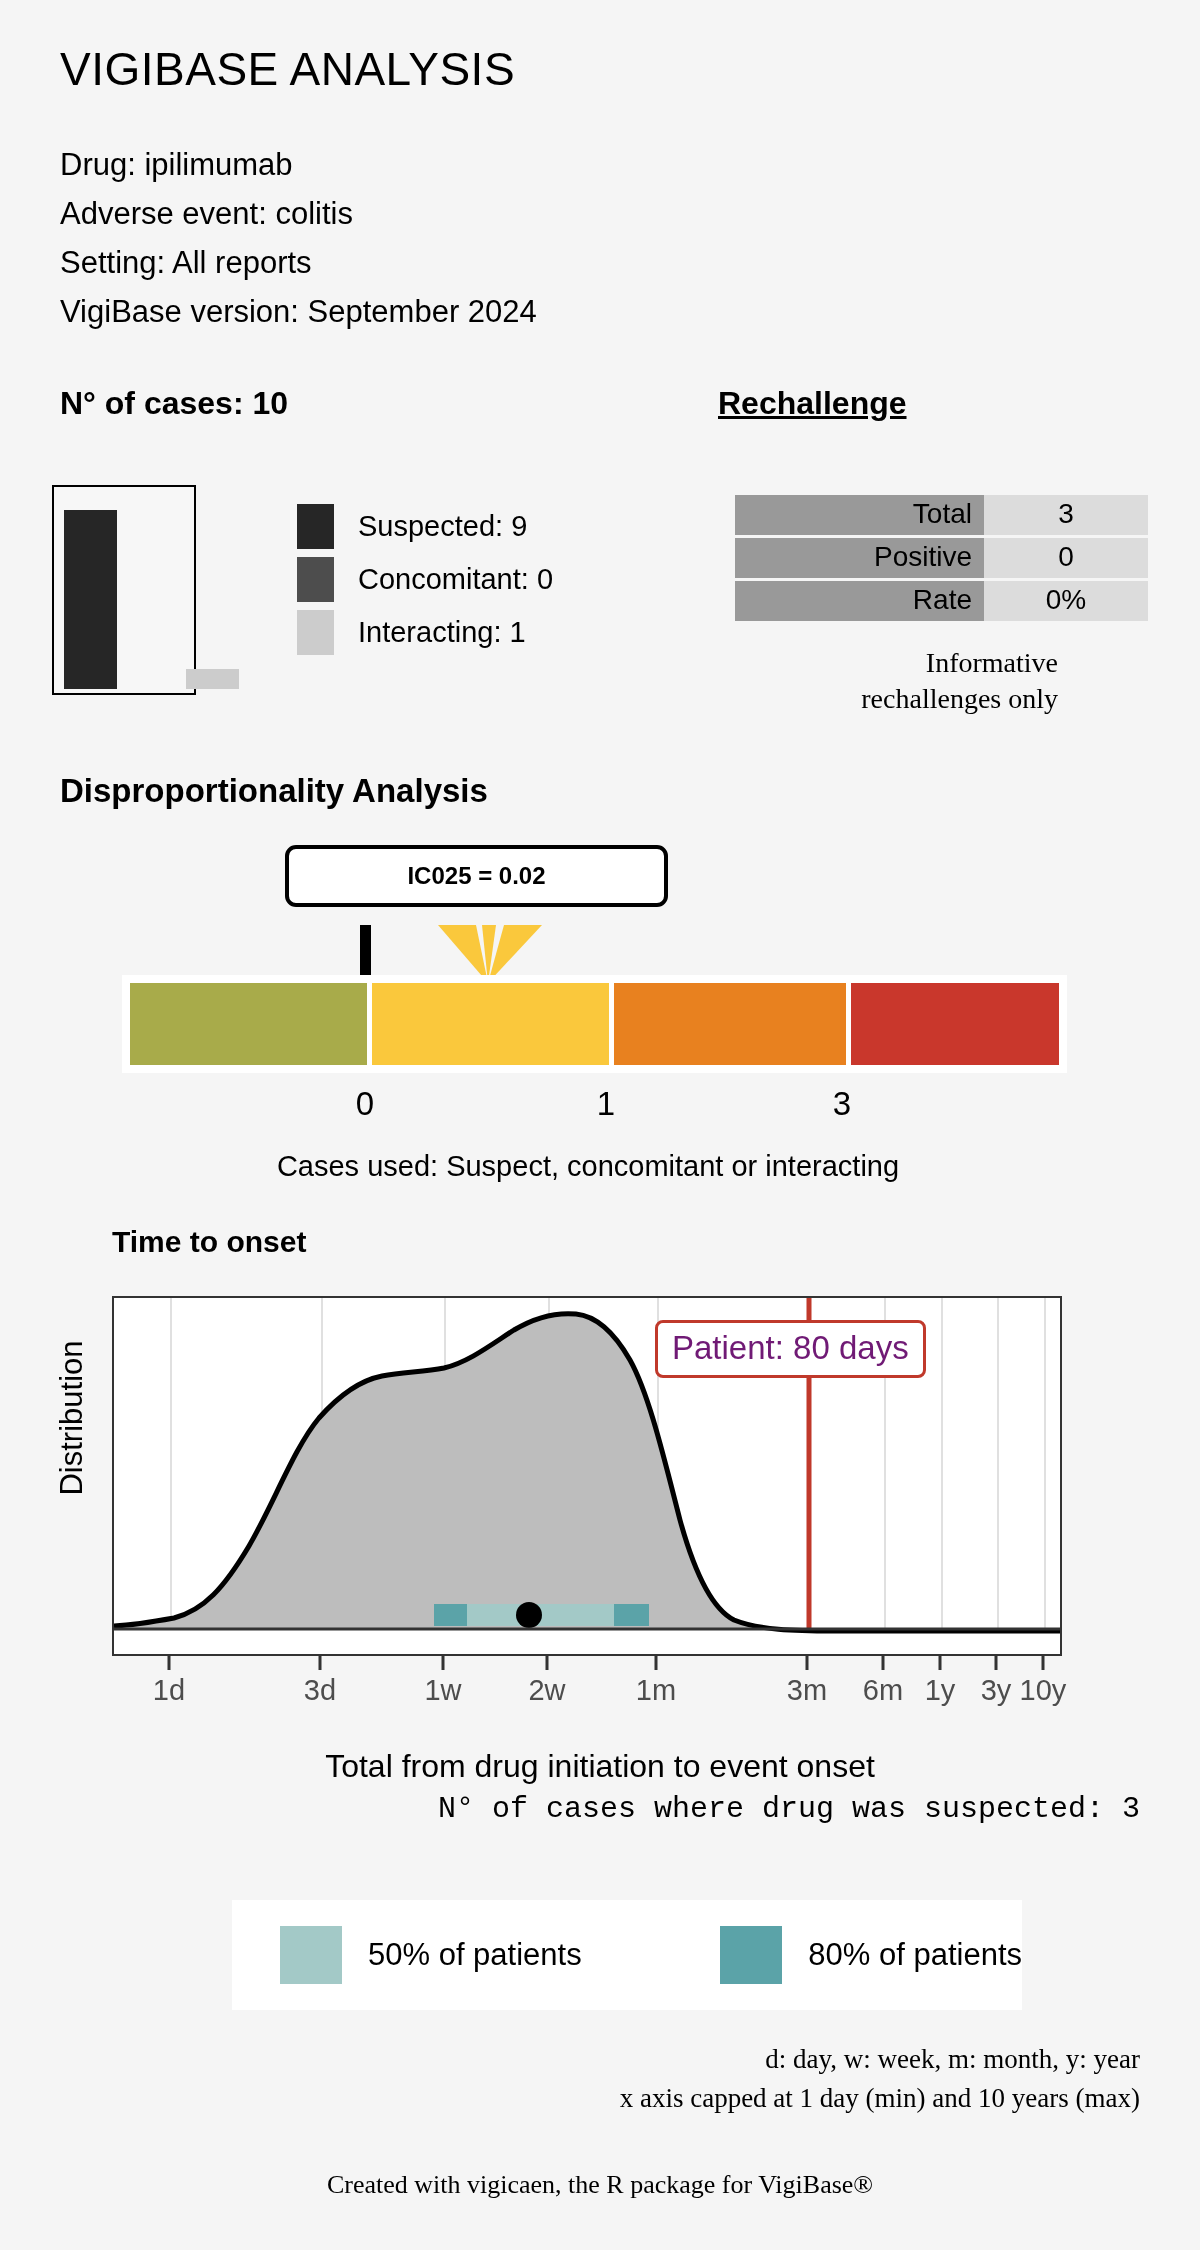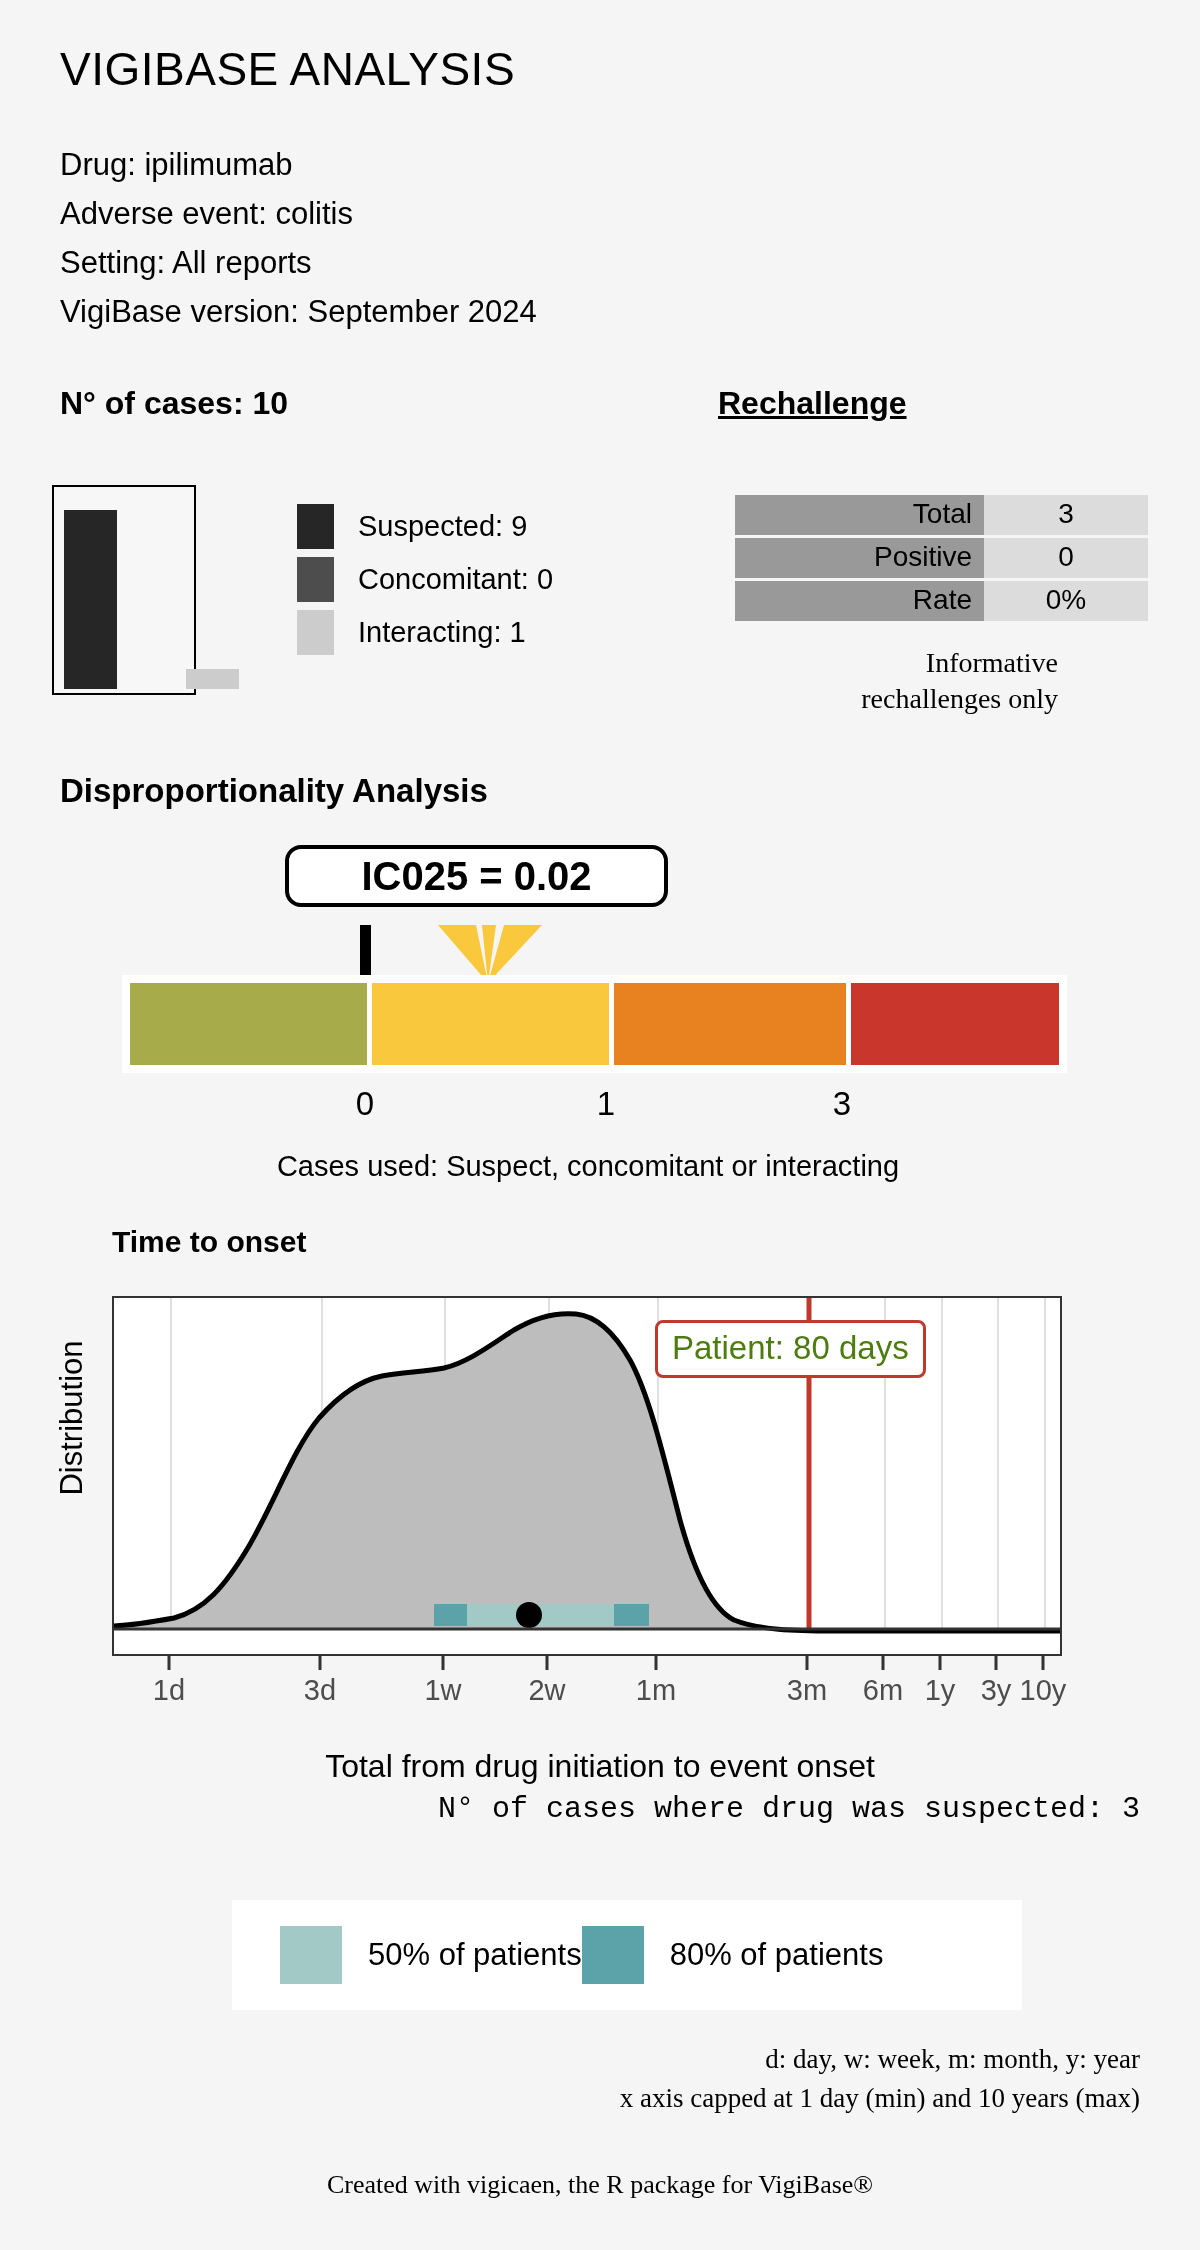"IC025 = 0.02" #ic-box { border-radius: 16px -> 11px; font-size: 40px -> 24px }
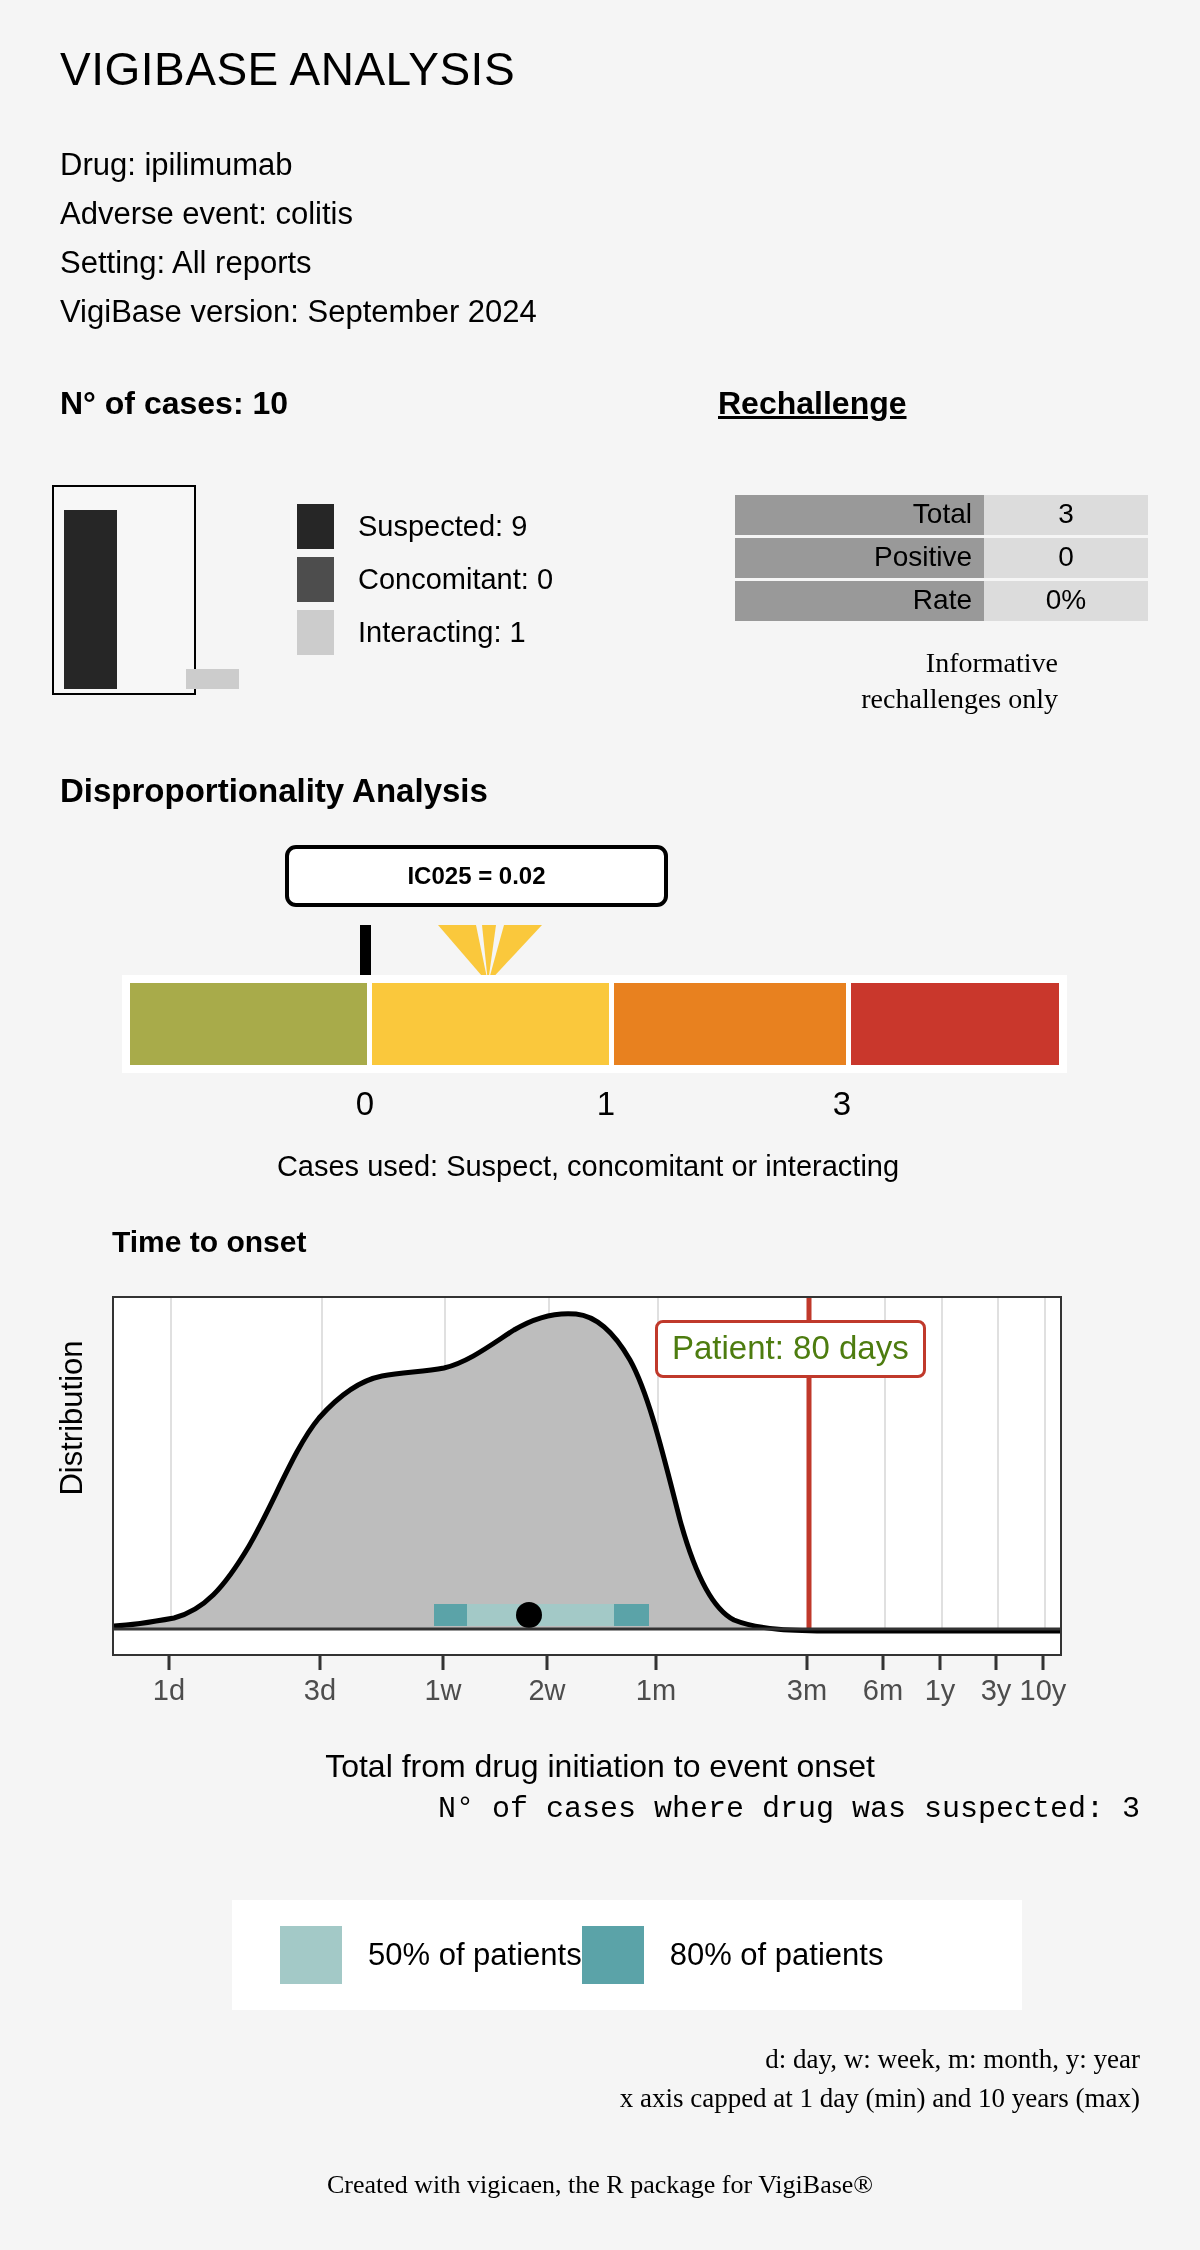"Patient: 80 days" #patient-box { color: #4d7c0f -> #701a75 }
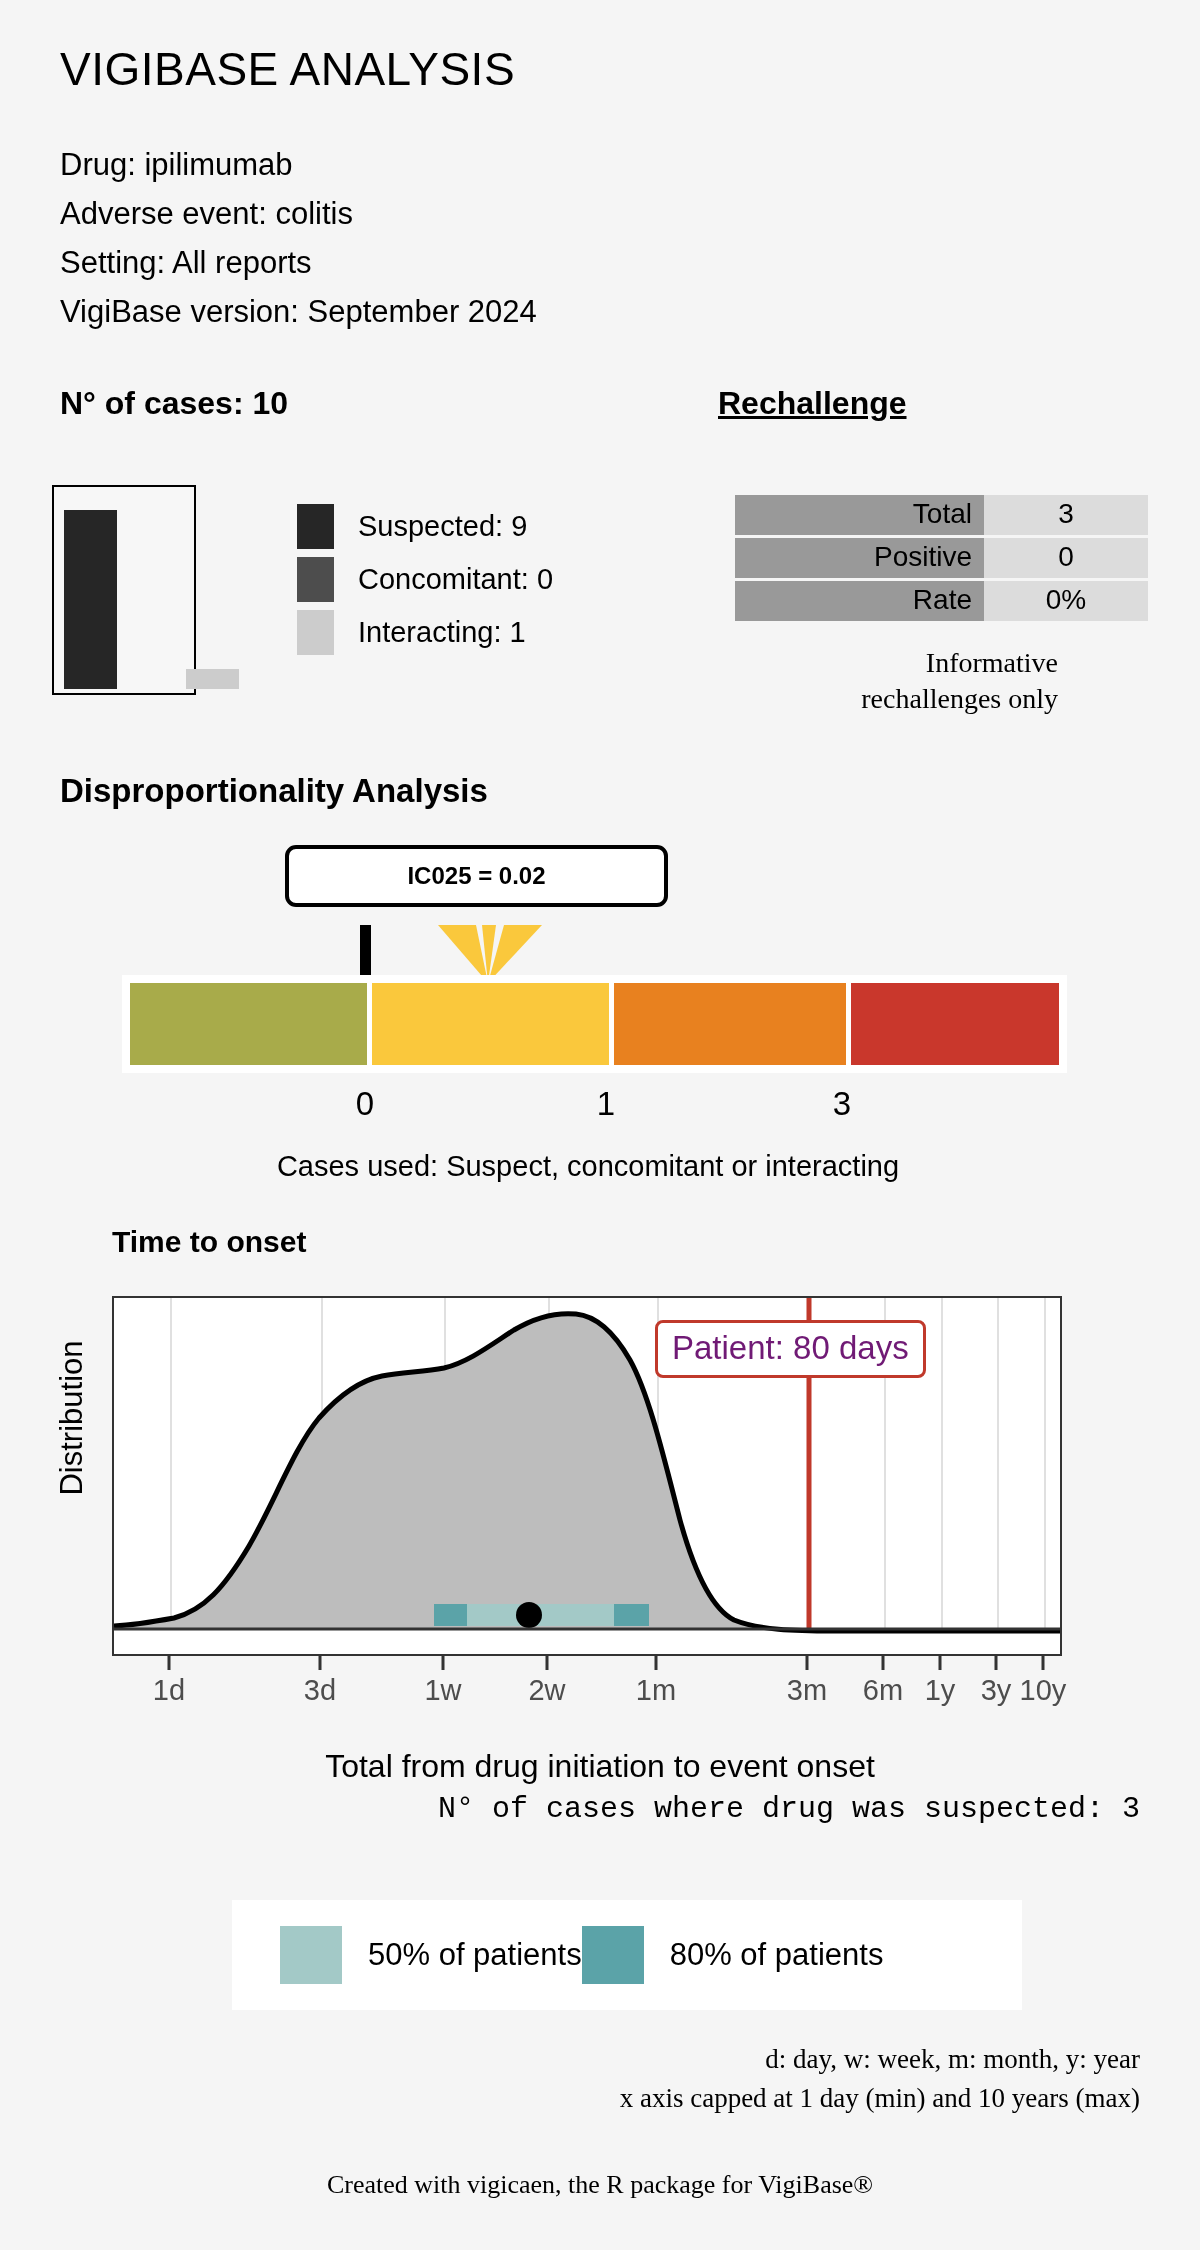"50% of patients" #tto-legend { justify-content: none -> space-between }
